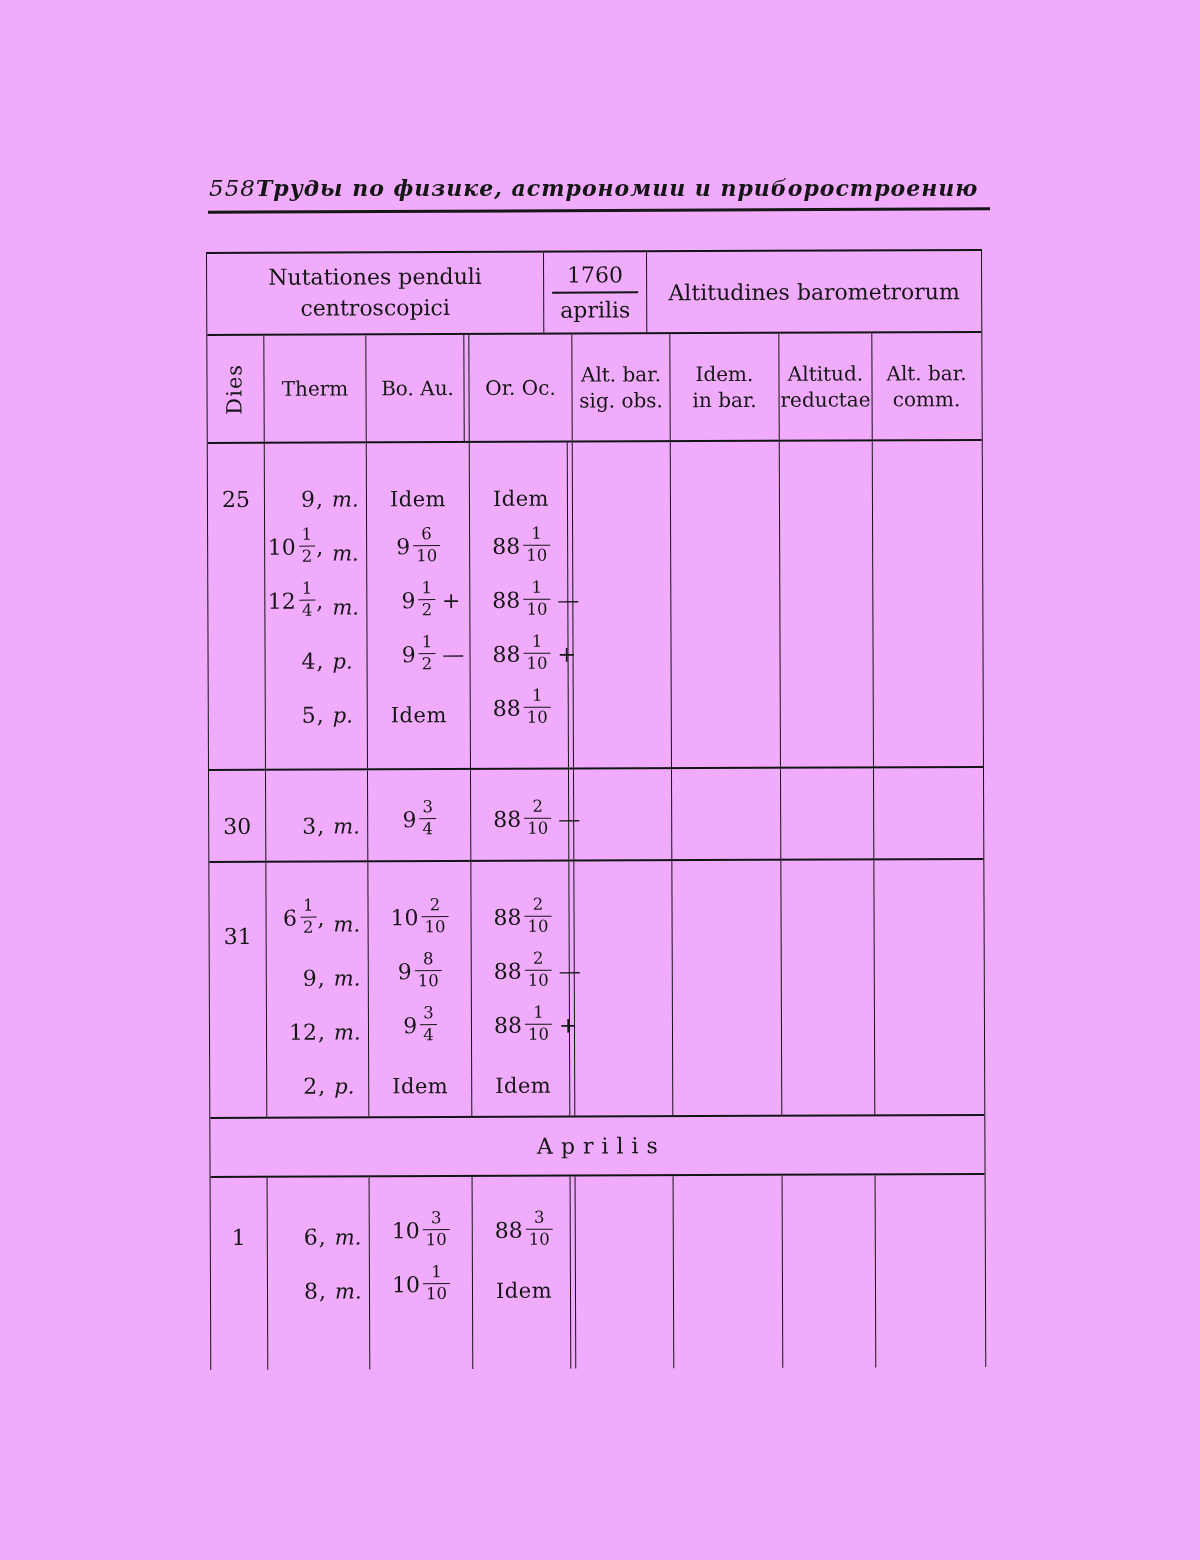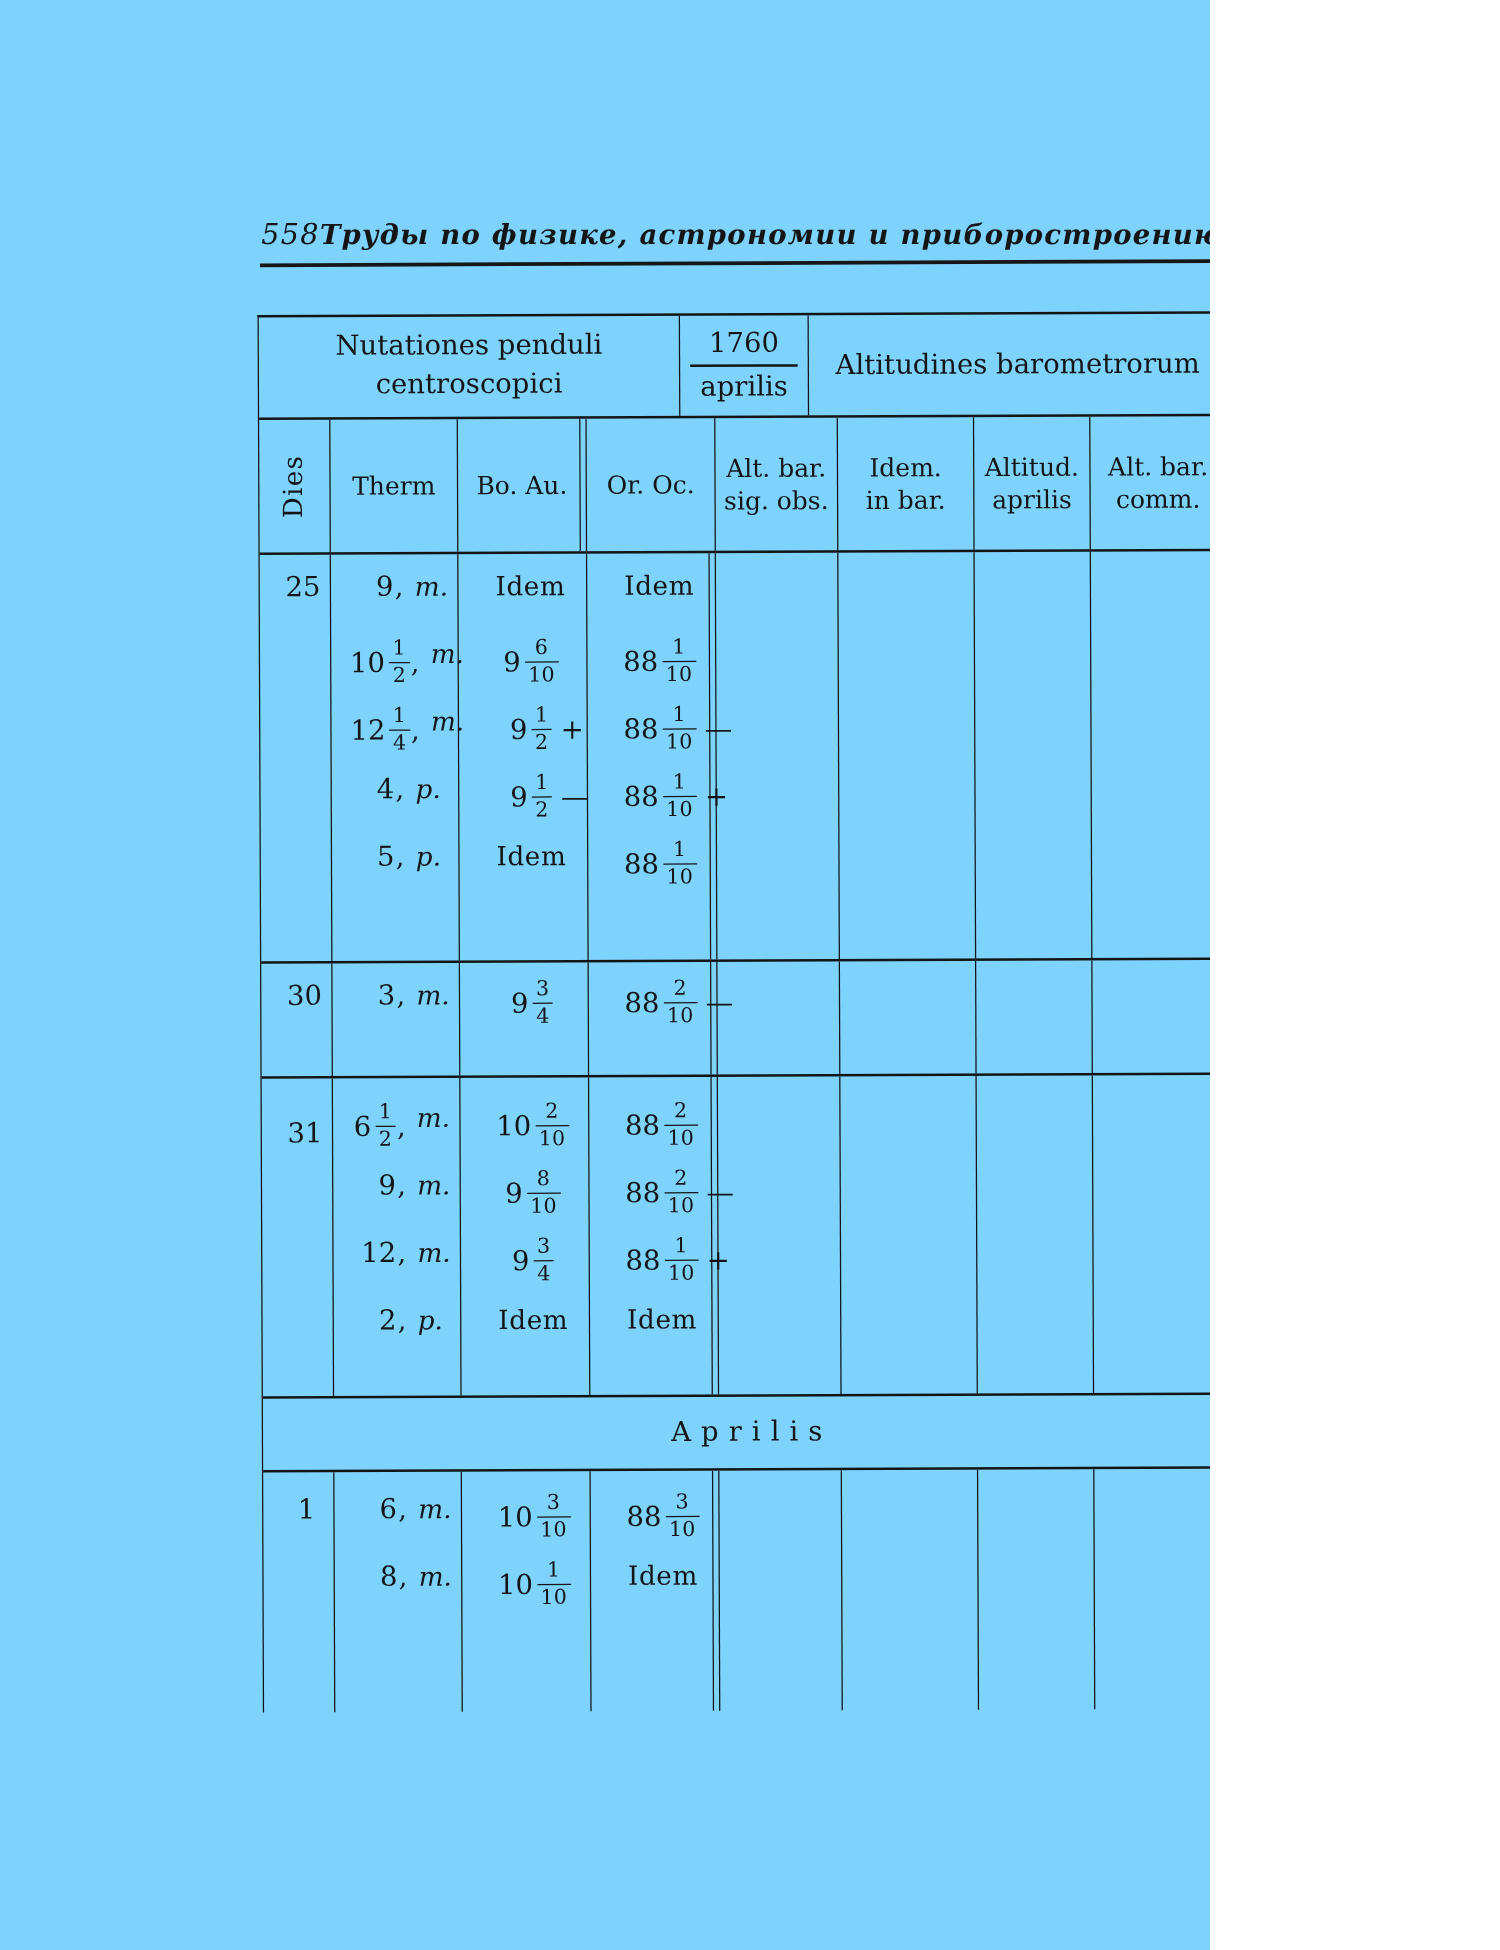"558" .page { background: #7dd3fc -> #f0abfc; width: 968px -> 1200px }
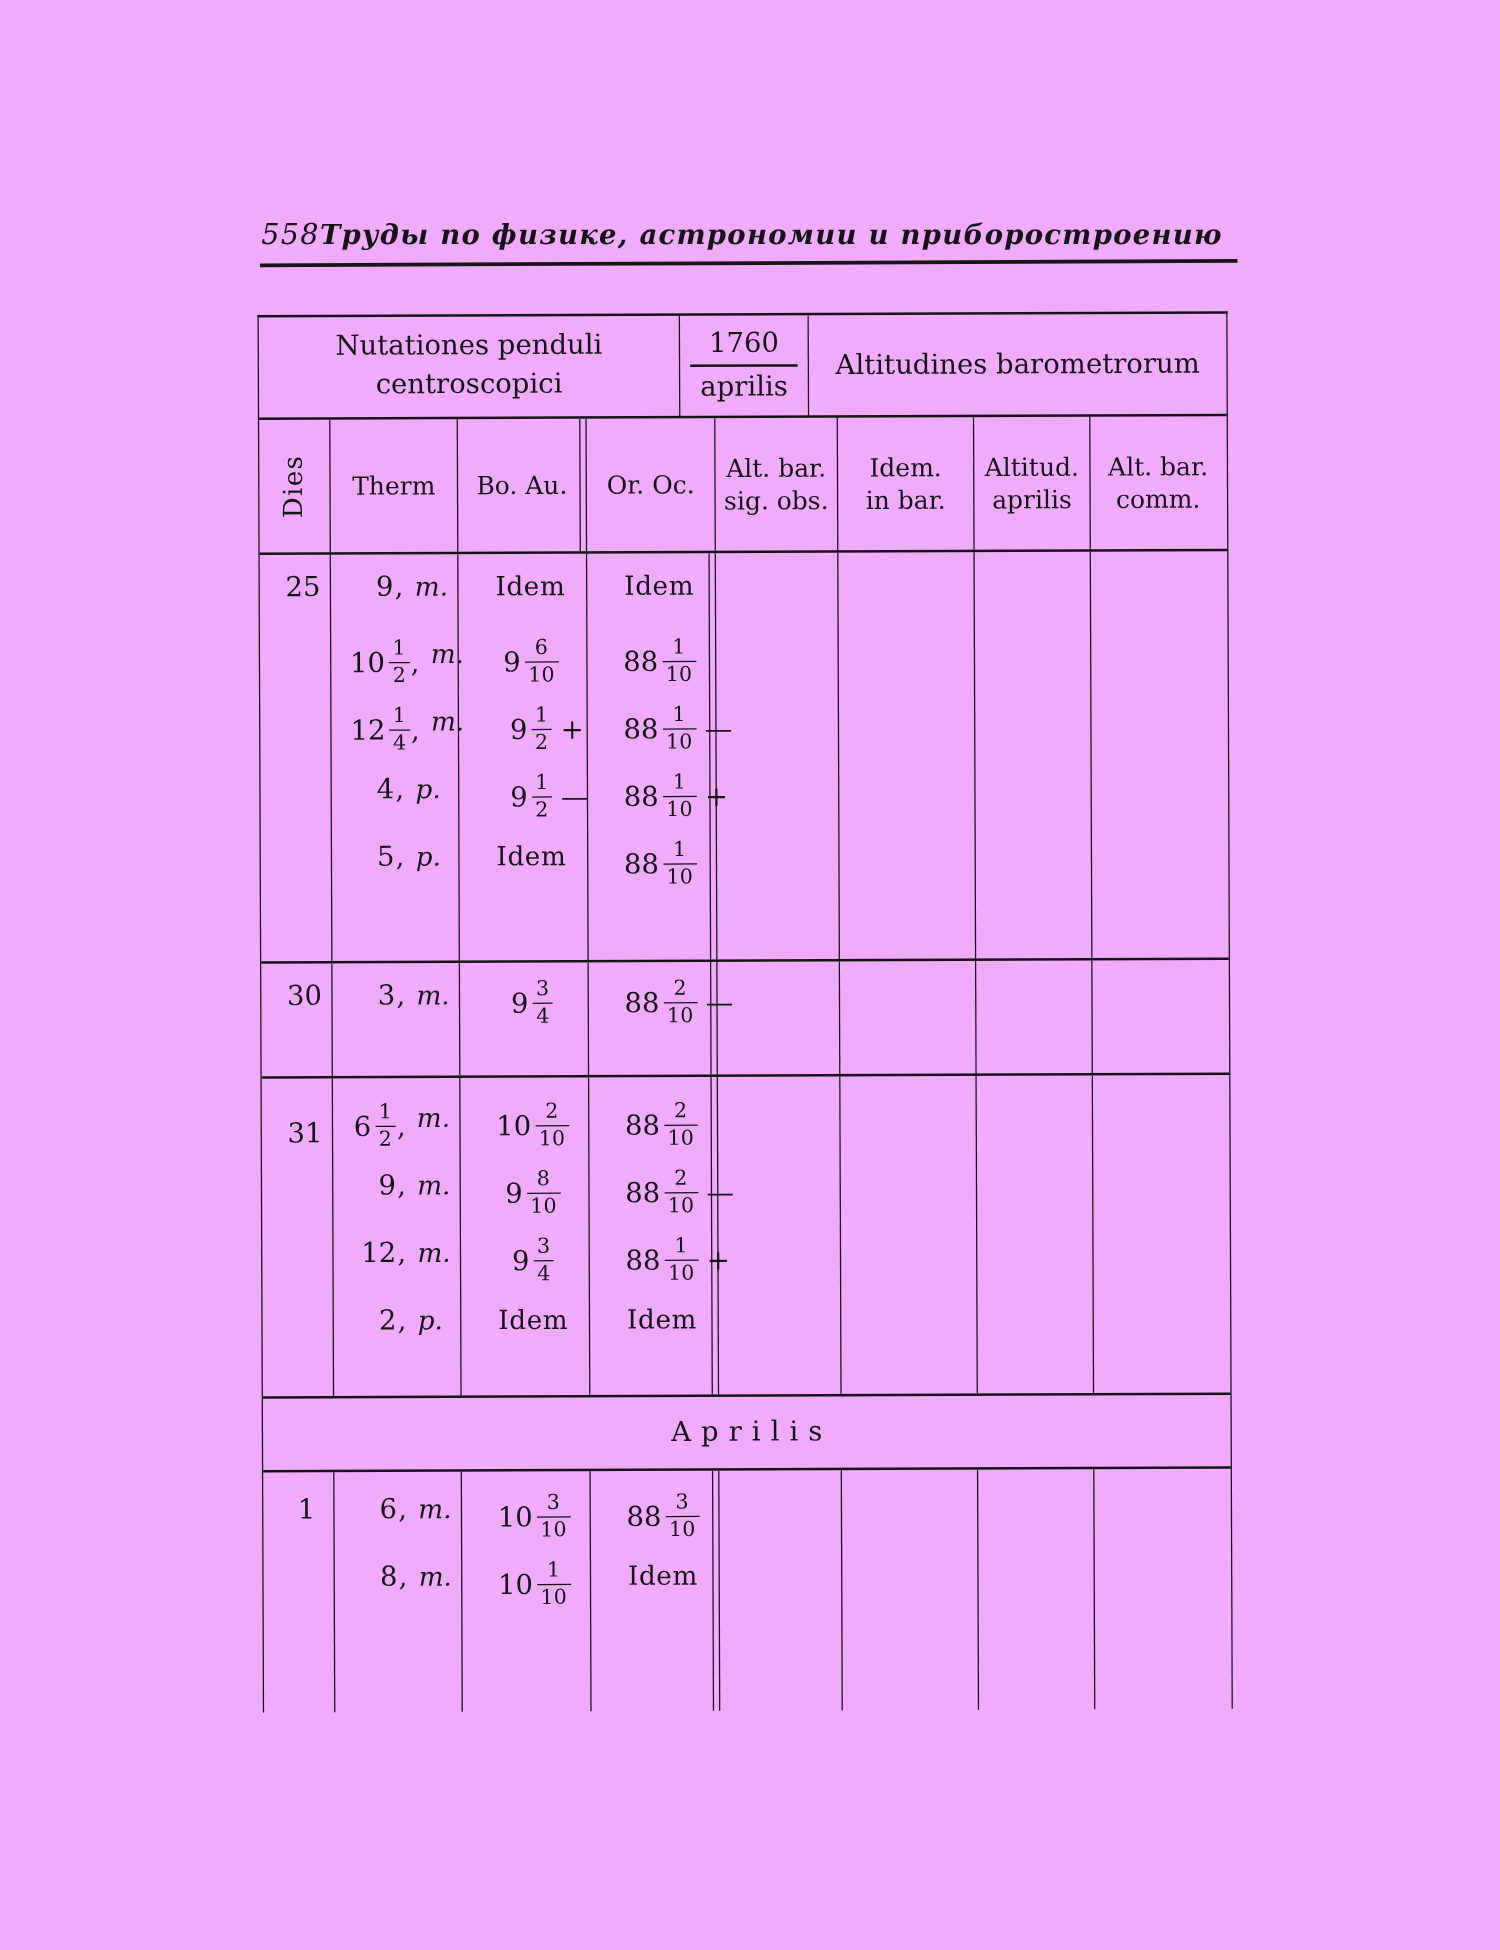"Altitud." div.hcol { text: aprilis -> reductae }
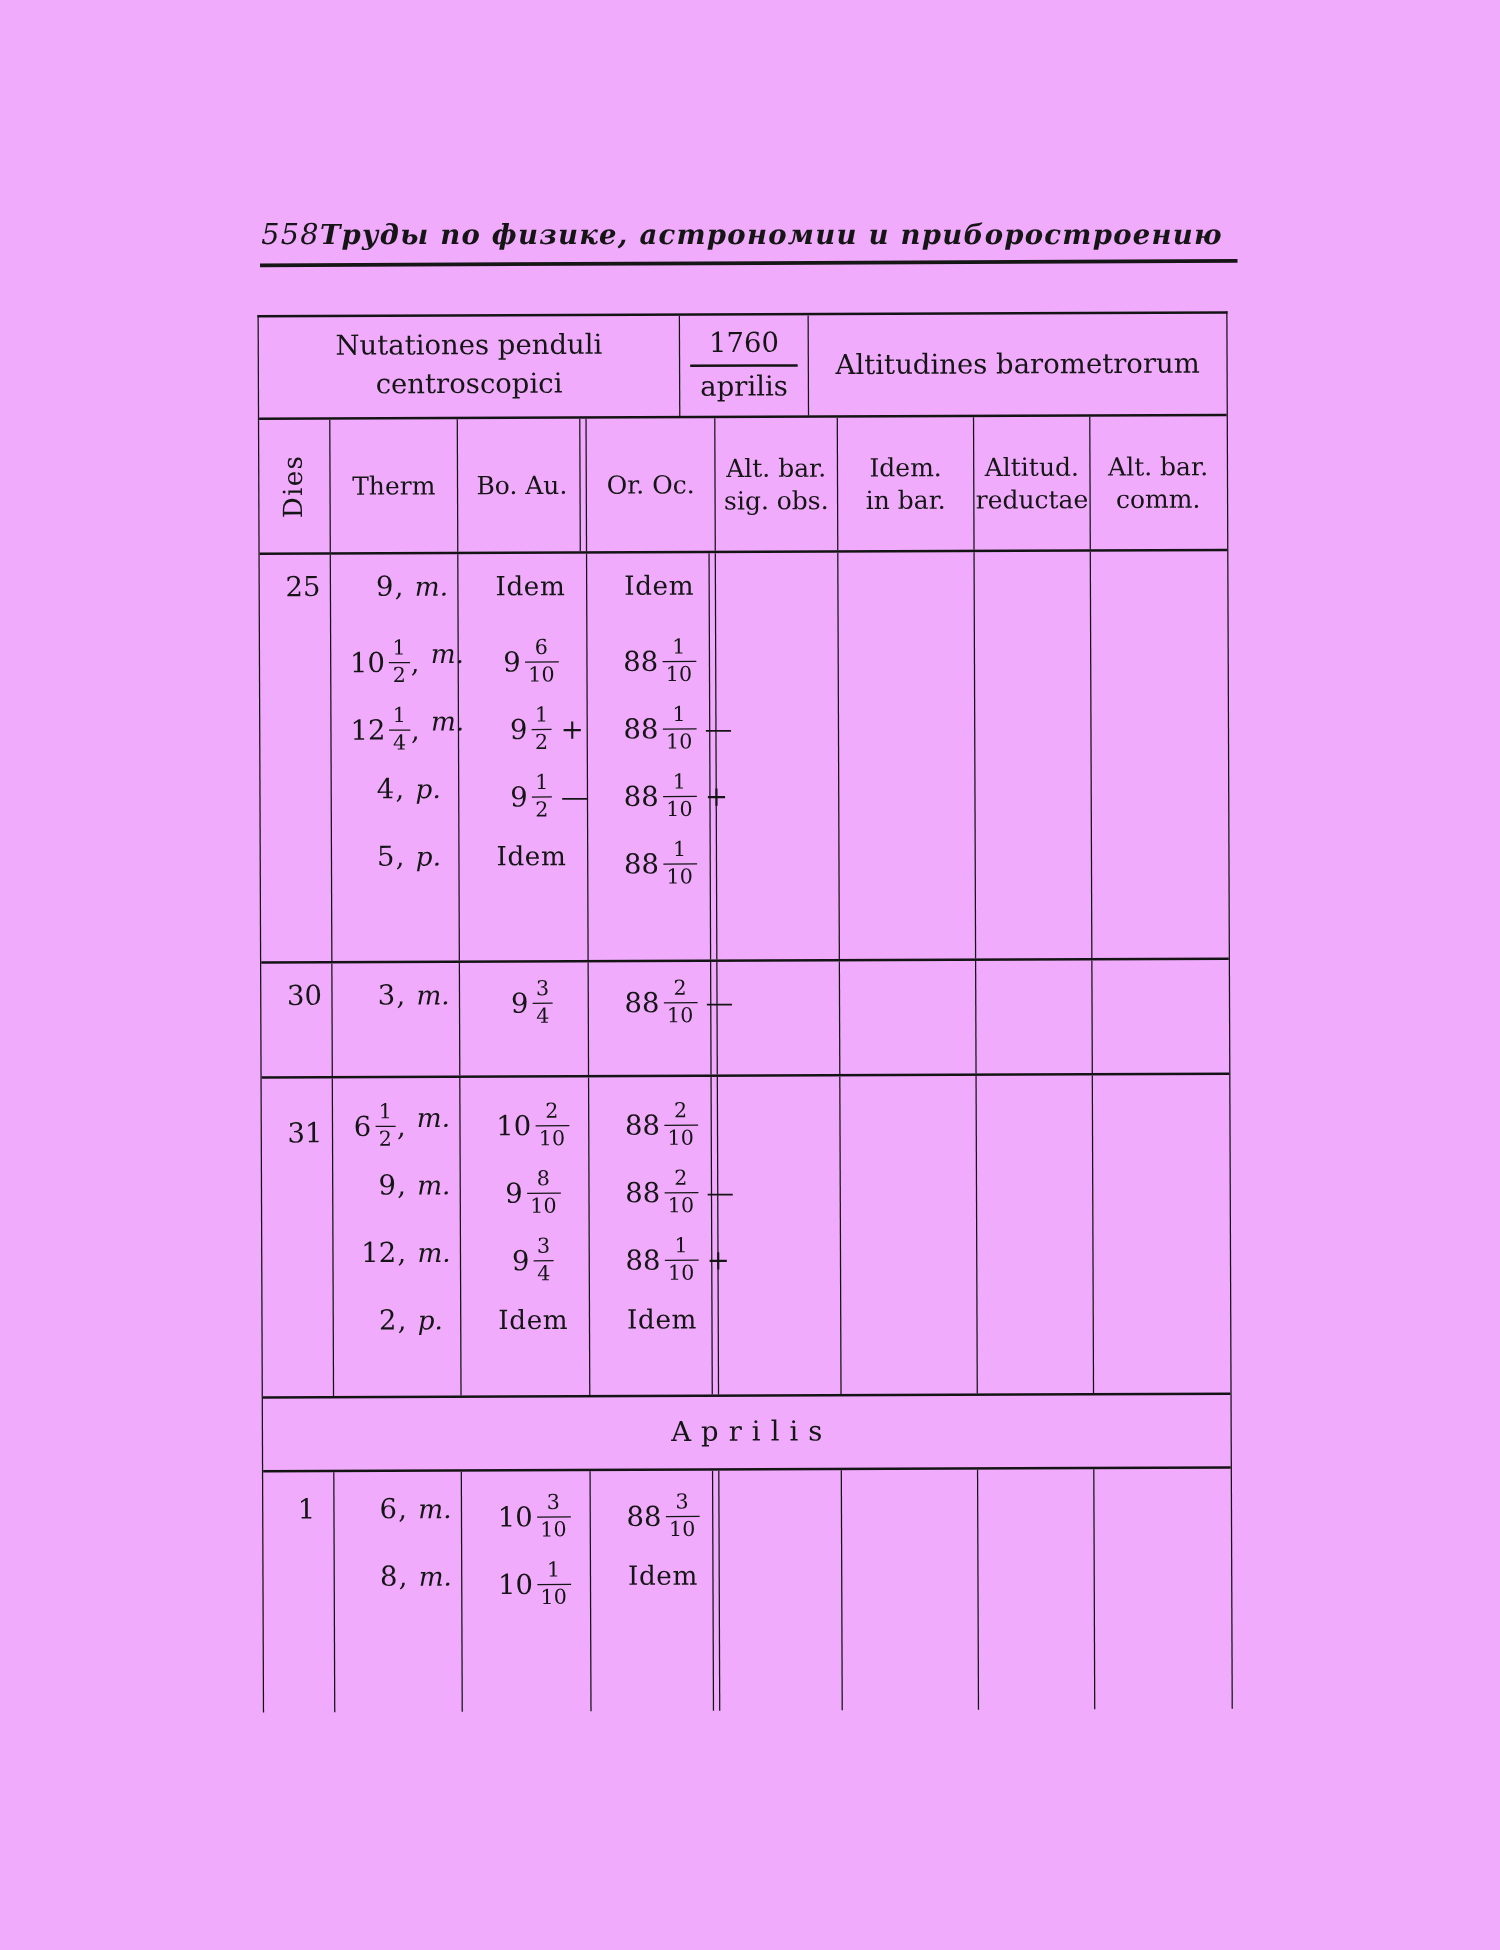"25" .vrow { align-items: flex-start -> flex-end; margin-left: 13px -> none }
